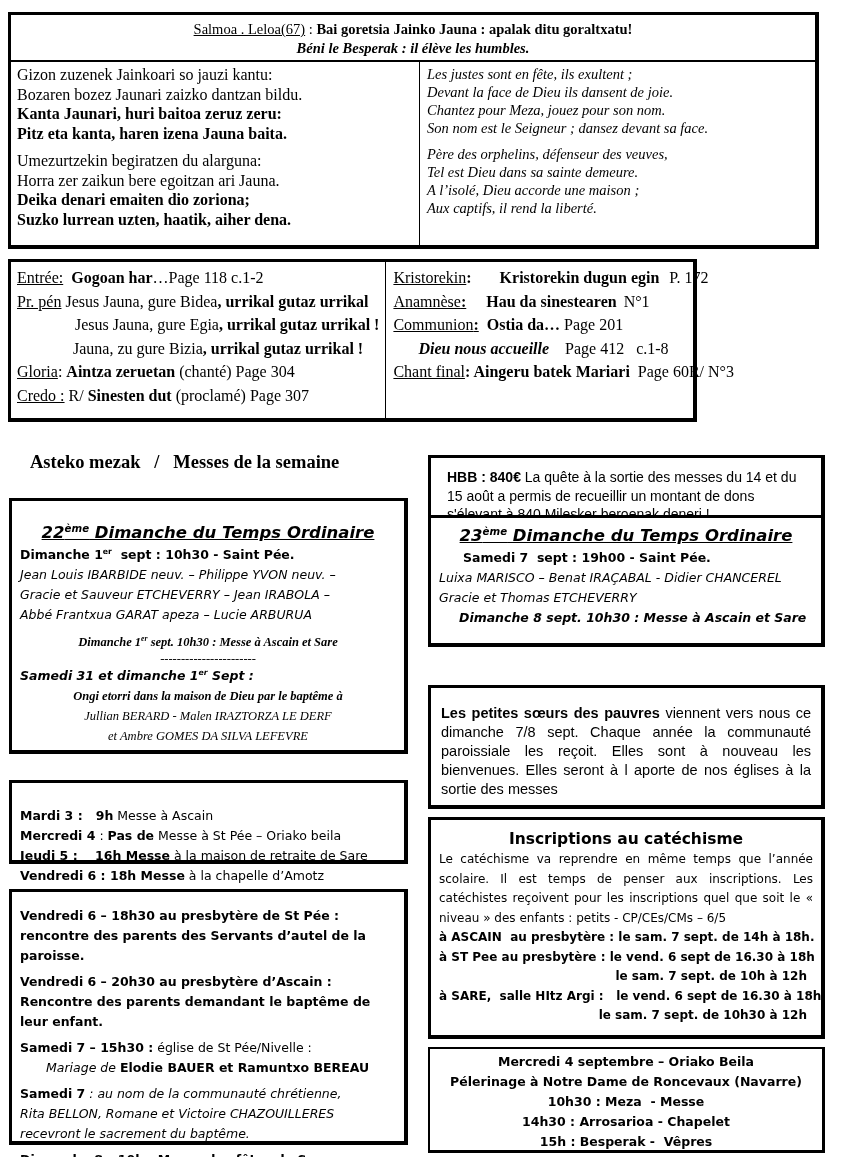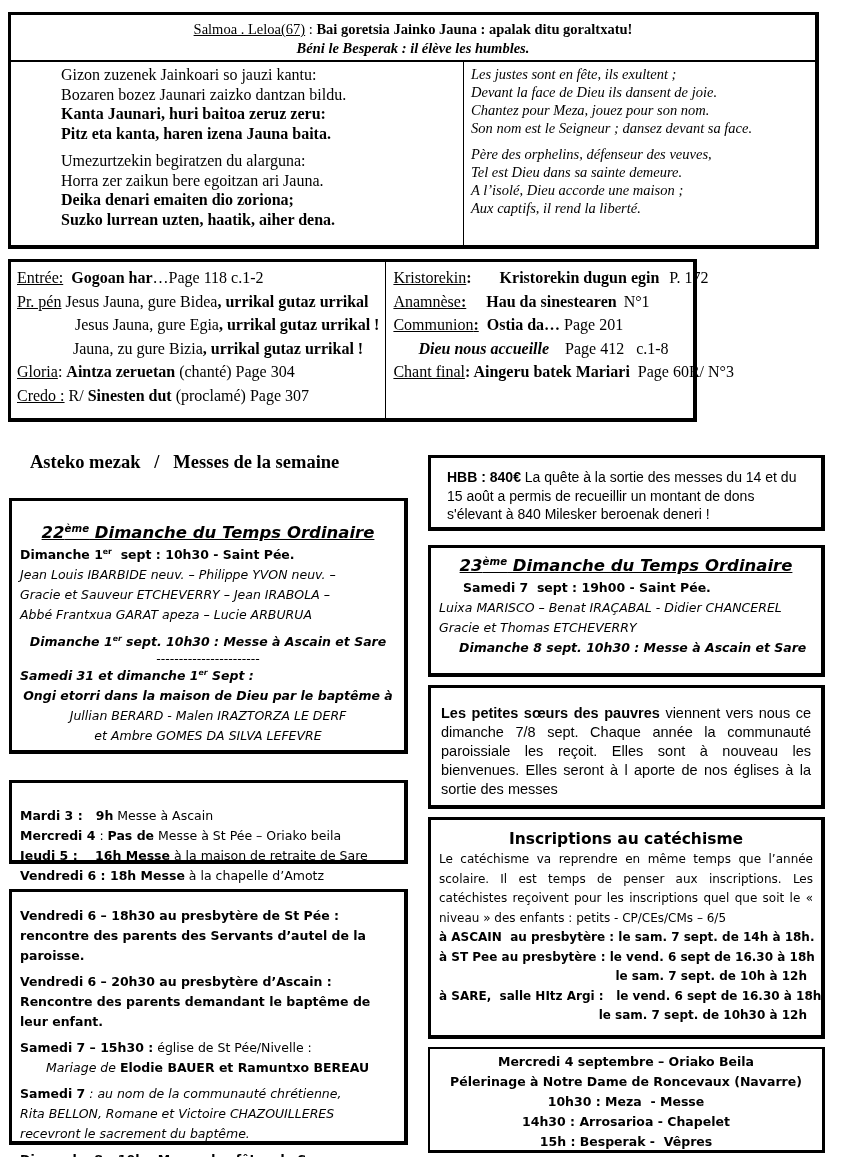"Gizon zuzenek Jainkoari so jauzi" #psalm .cols { padding-left: 44px -> none }
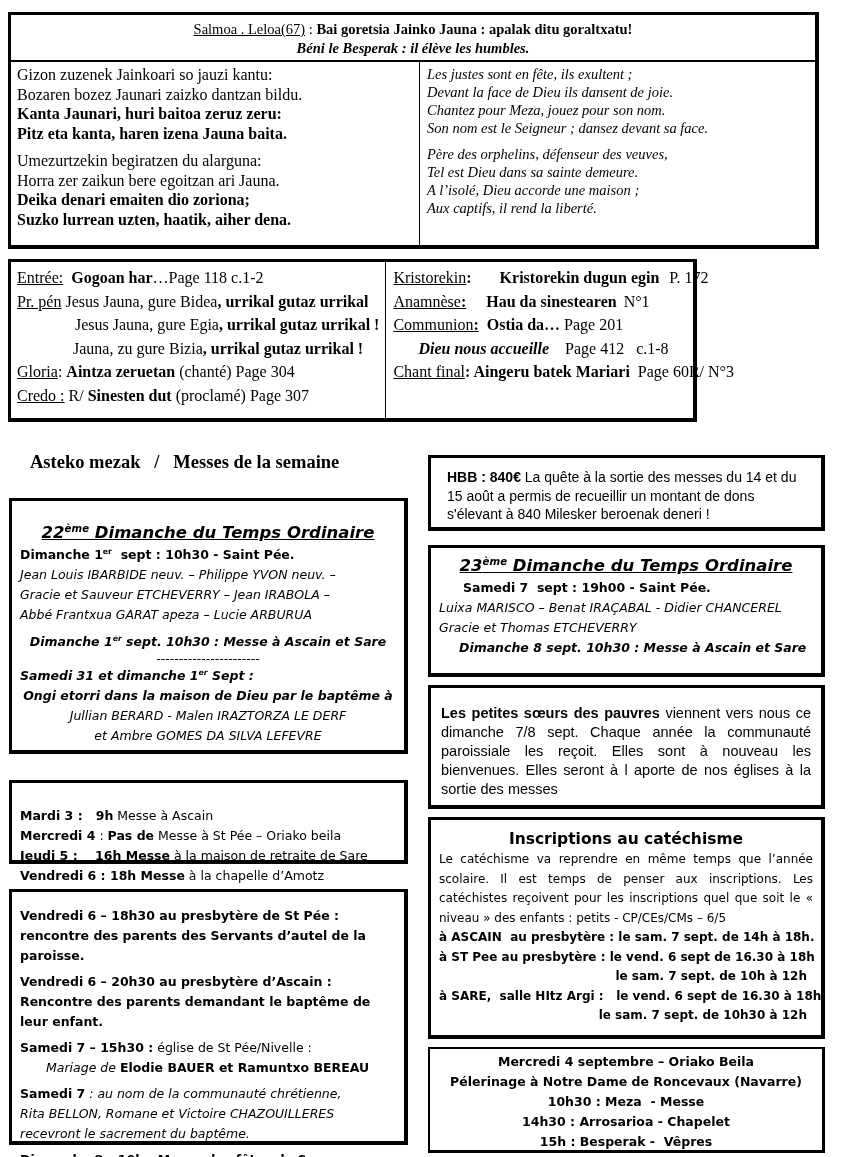"23ème Dimanche du Temps Ordinaire" #dim23 { top: 545px -> 515px }
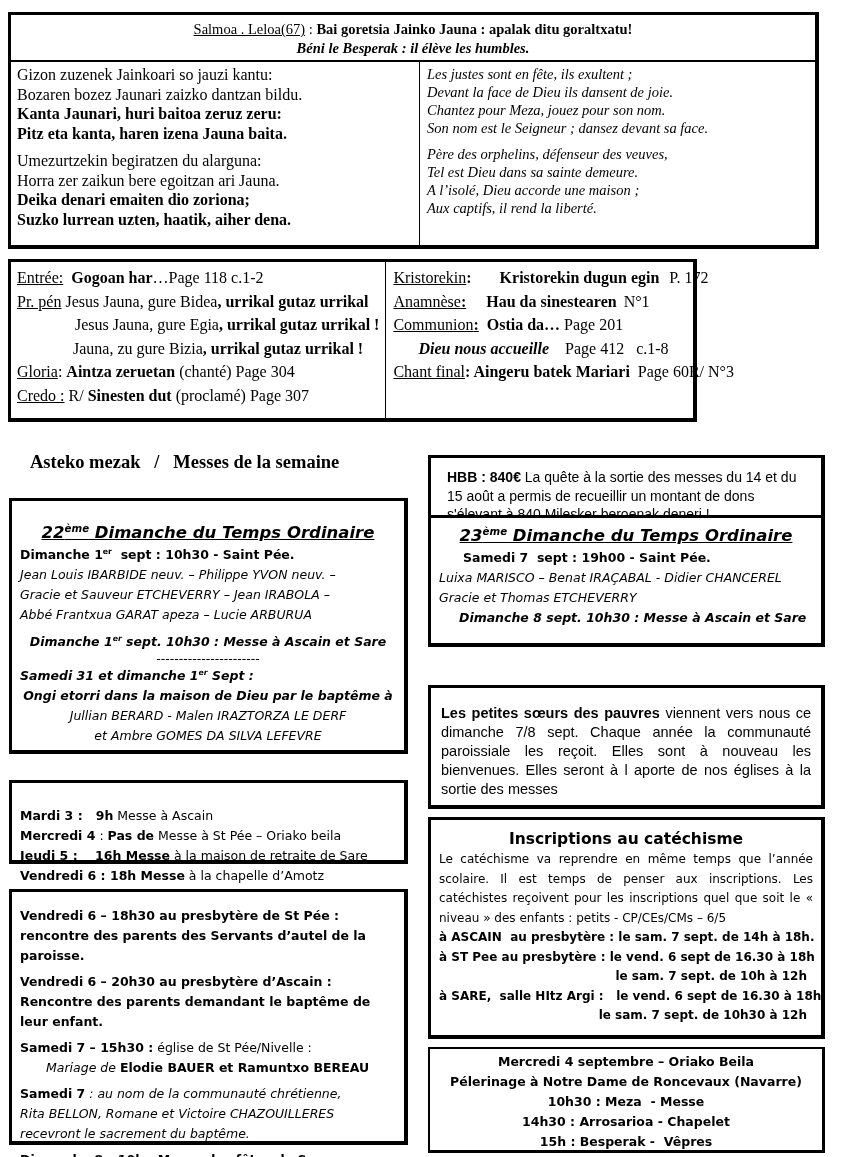"Dimanche 1er sept. 10h30 :" .center { font-family: none -> Liberation Serif, serif }
